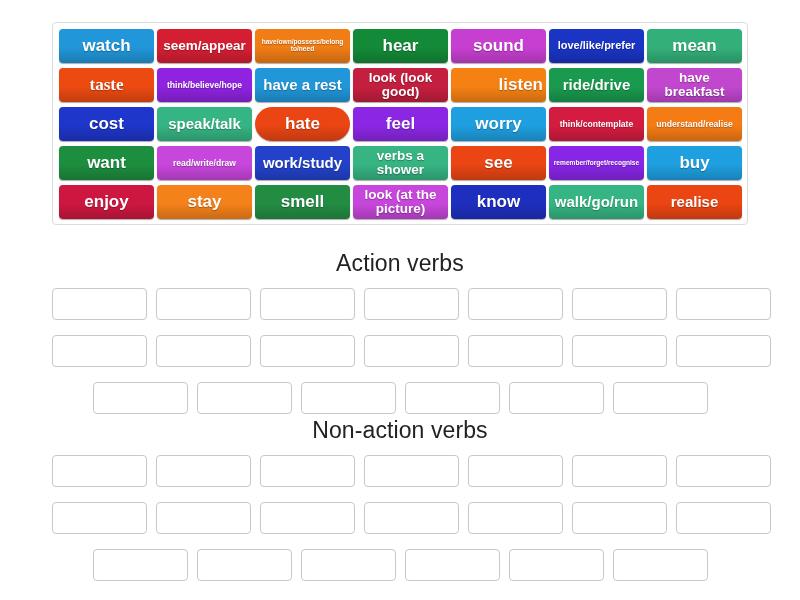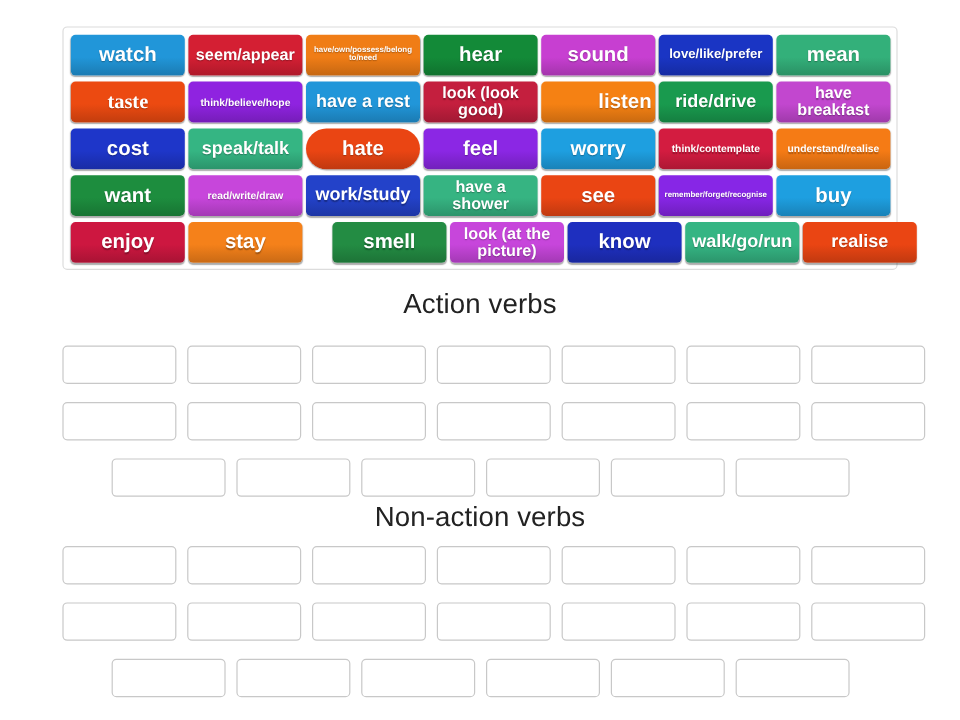"have a shower" span { text: have -> verbs }
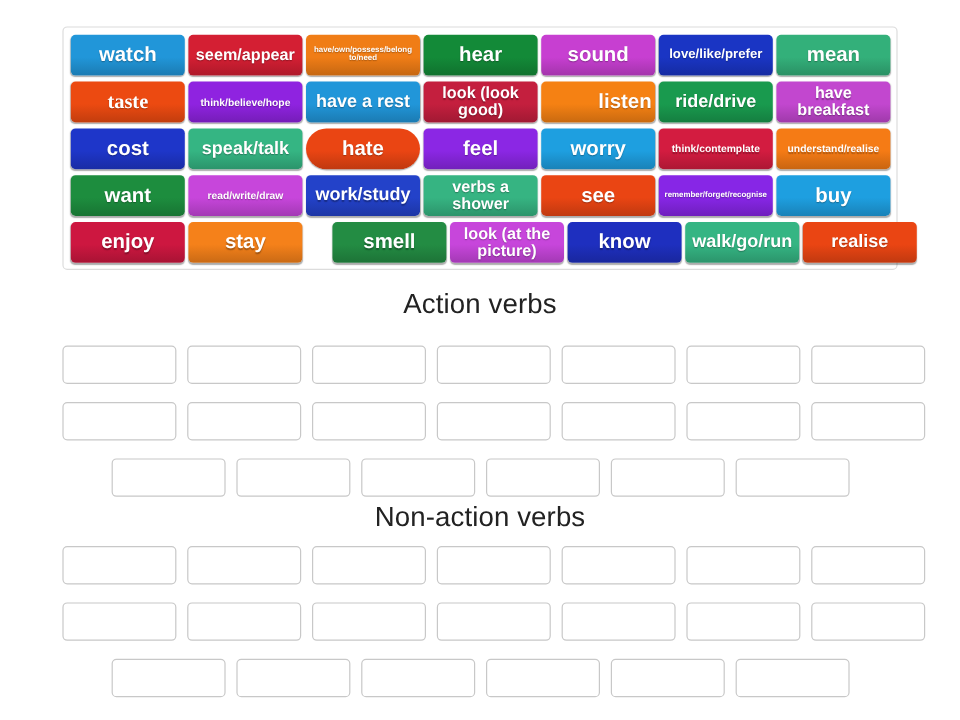"smell" div.tile { margin-left: 22px -> none }
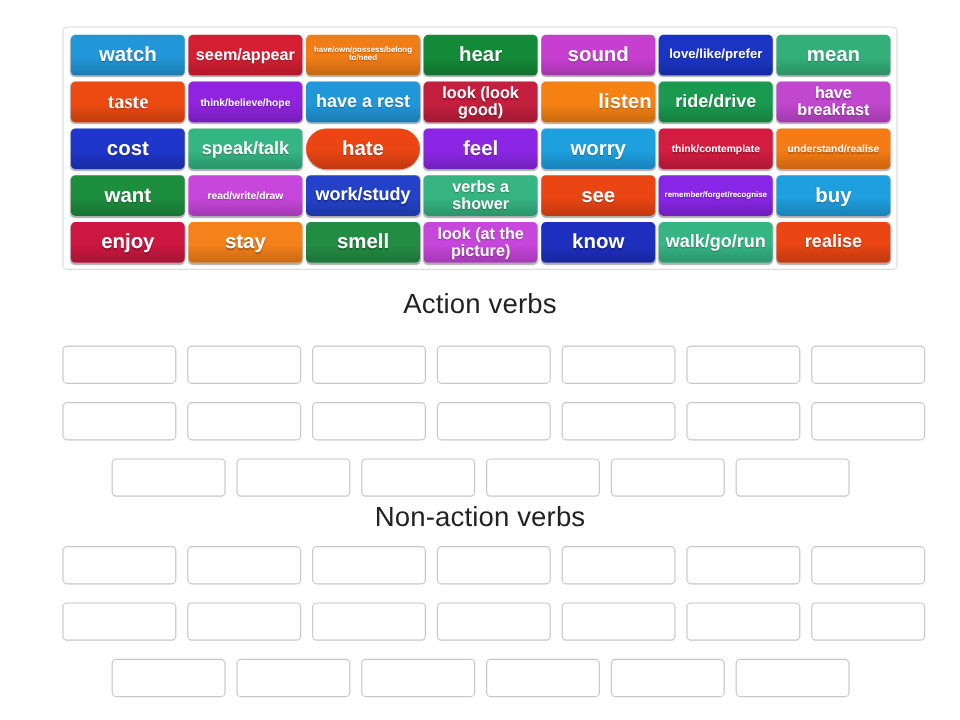"Action verbs" #title-action { top: 240px -> 250px }
